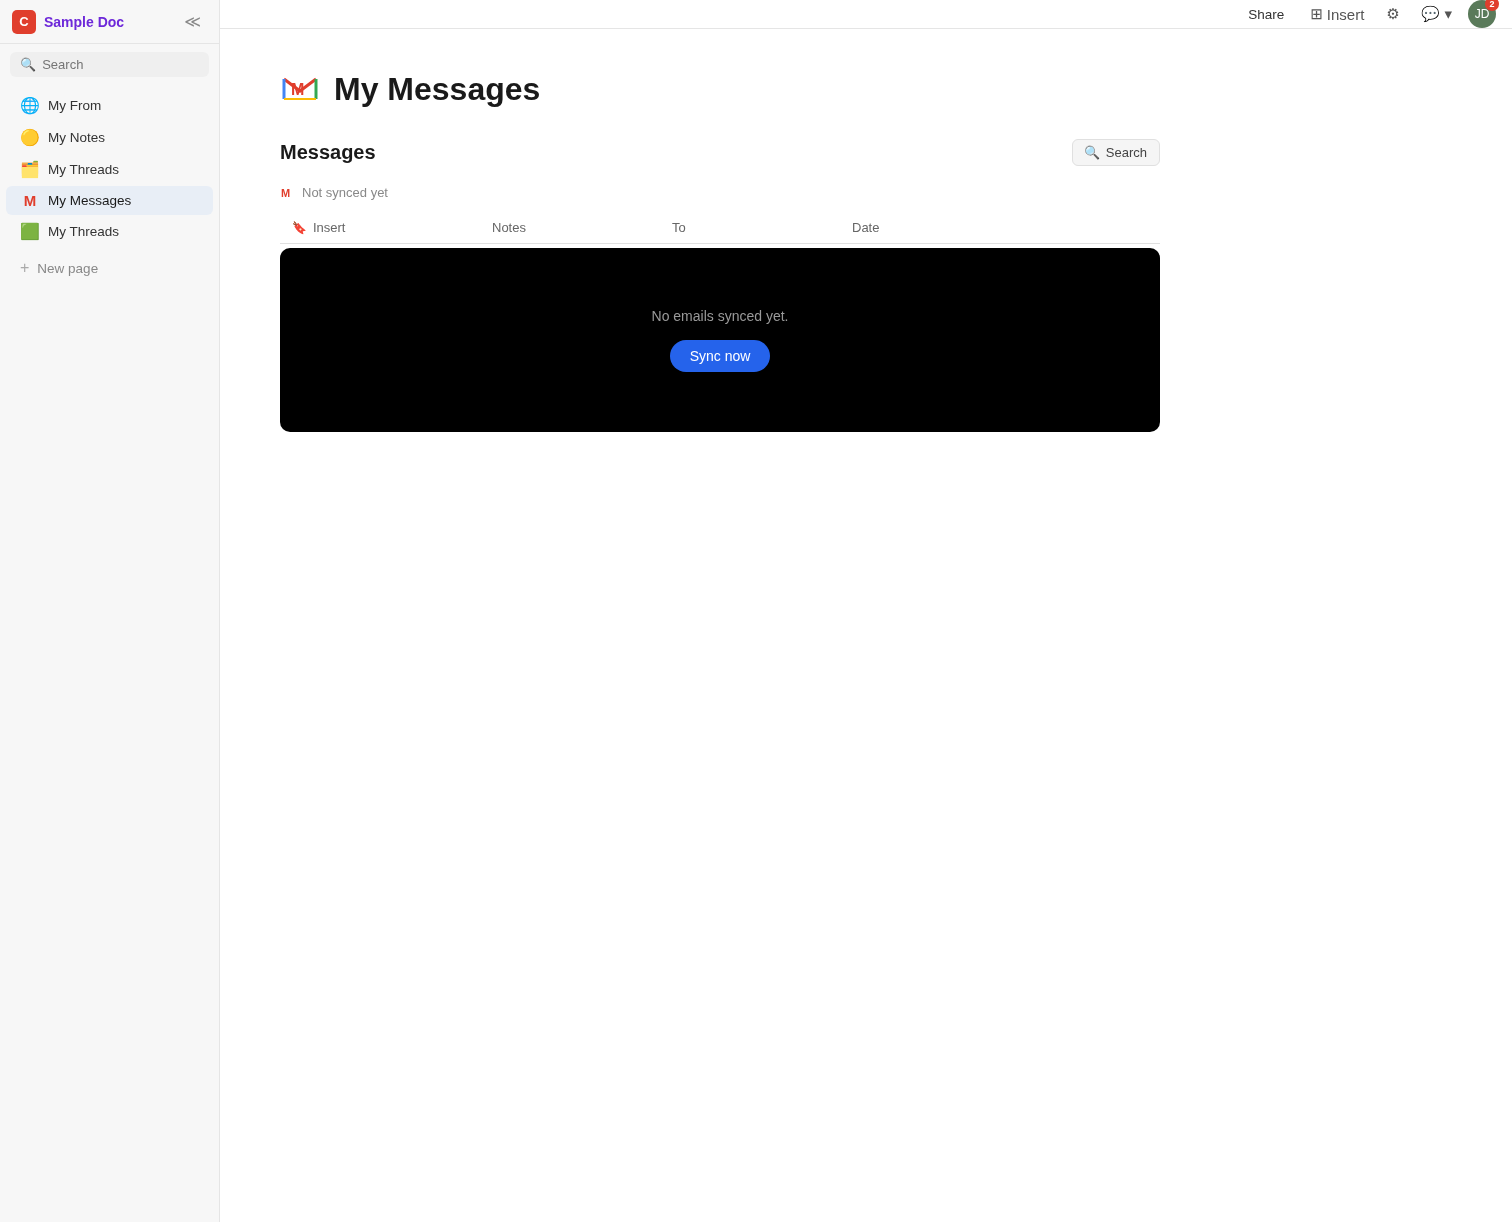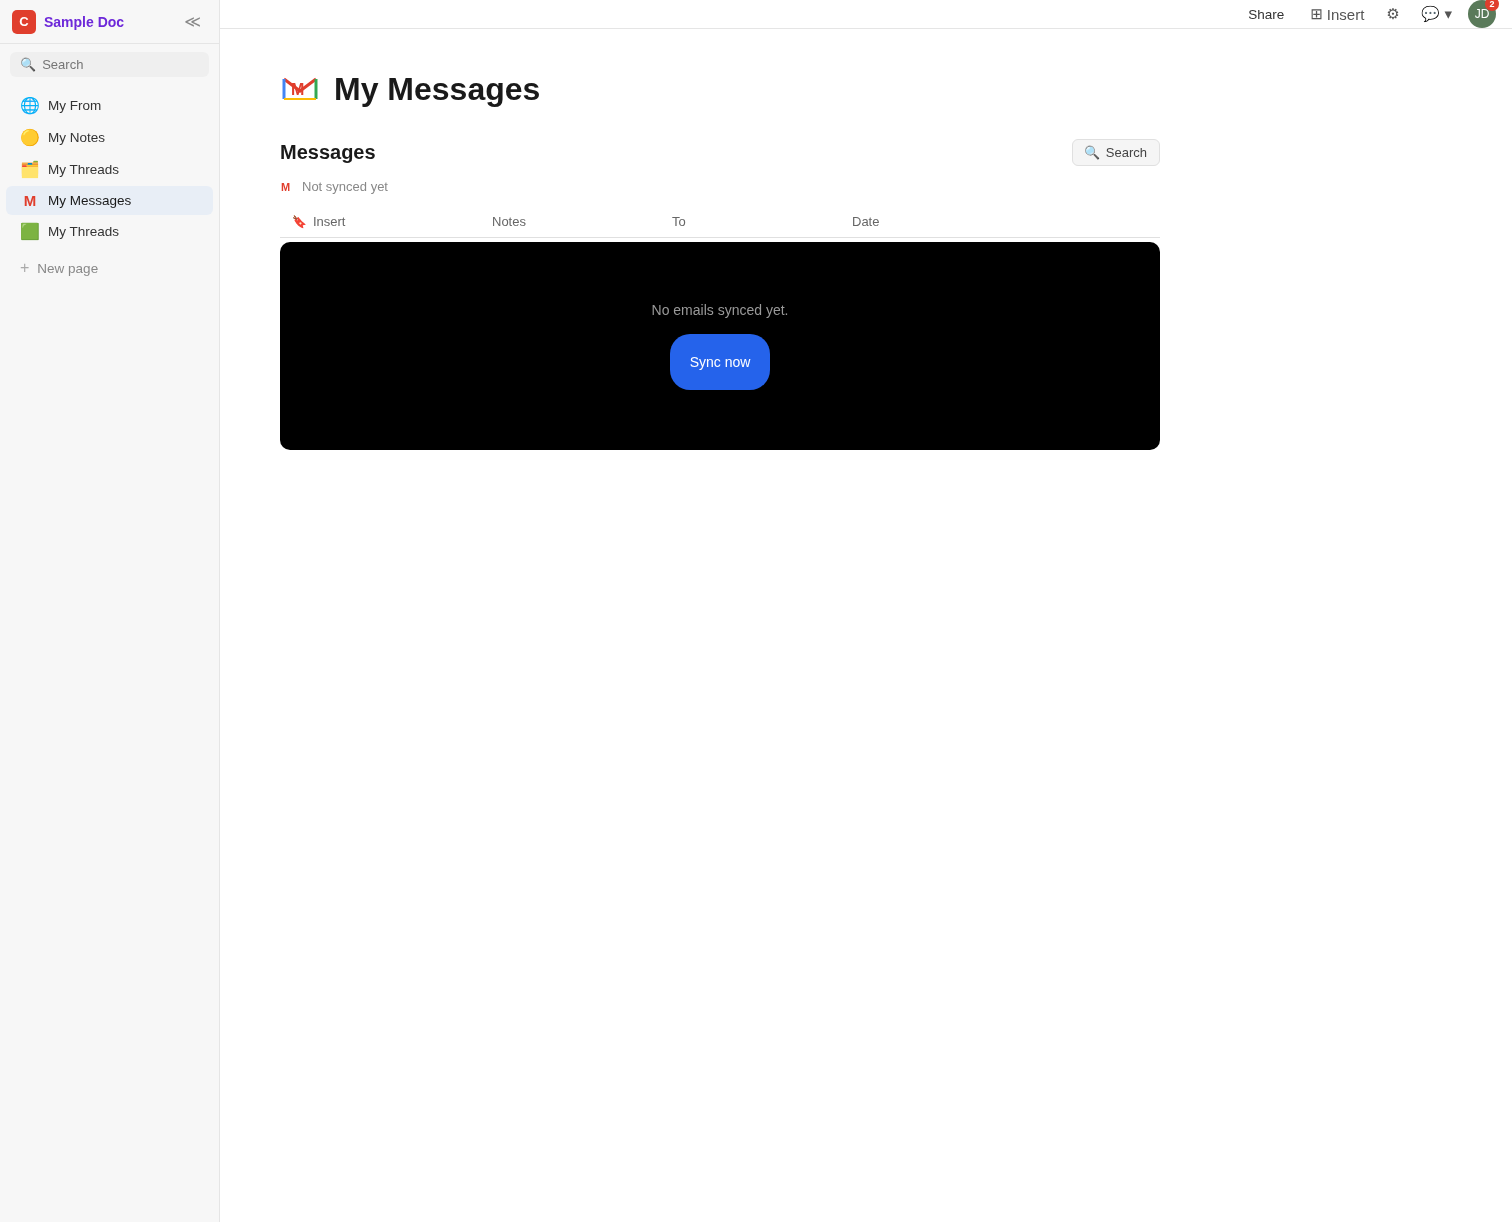"Messages" .messages-header { margin-bottom: 12px -> 18px }
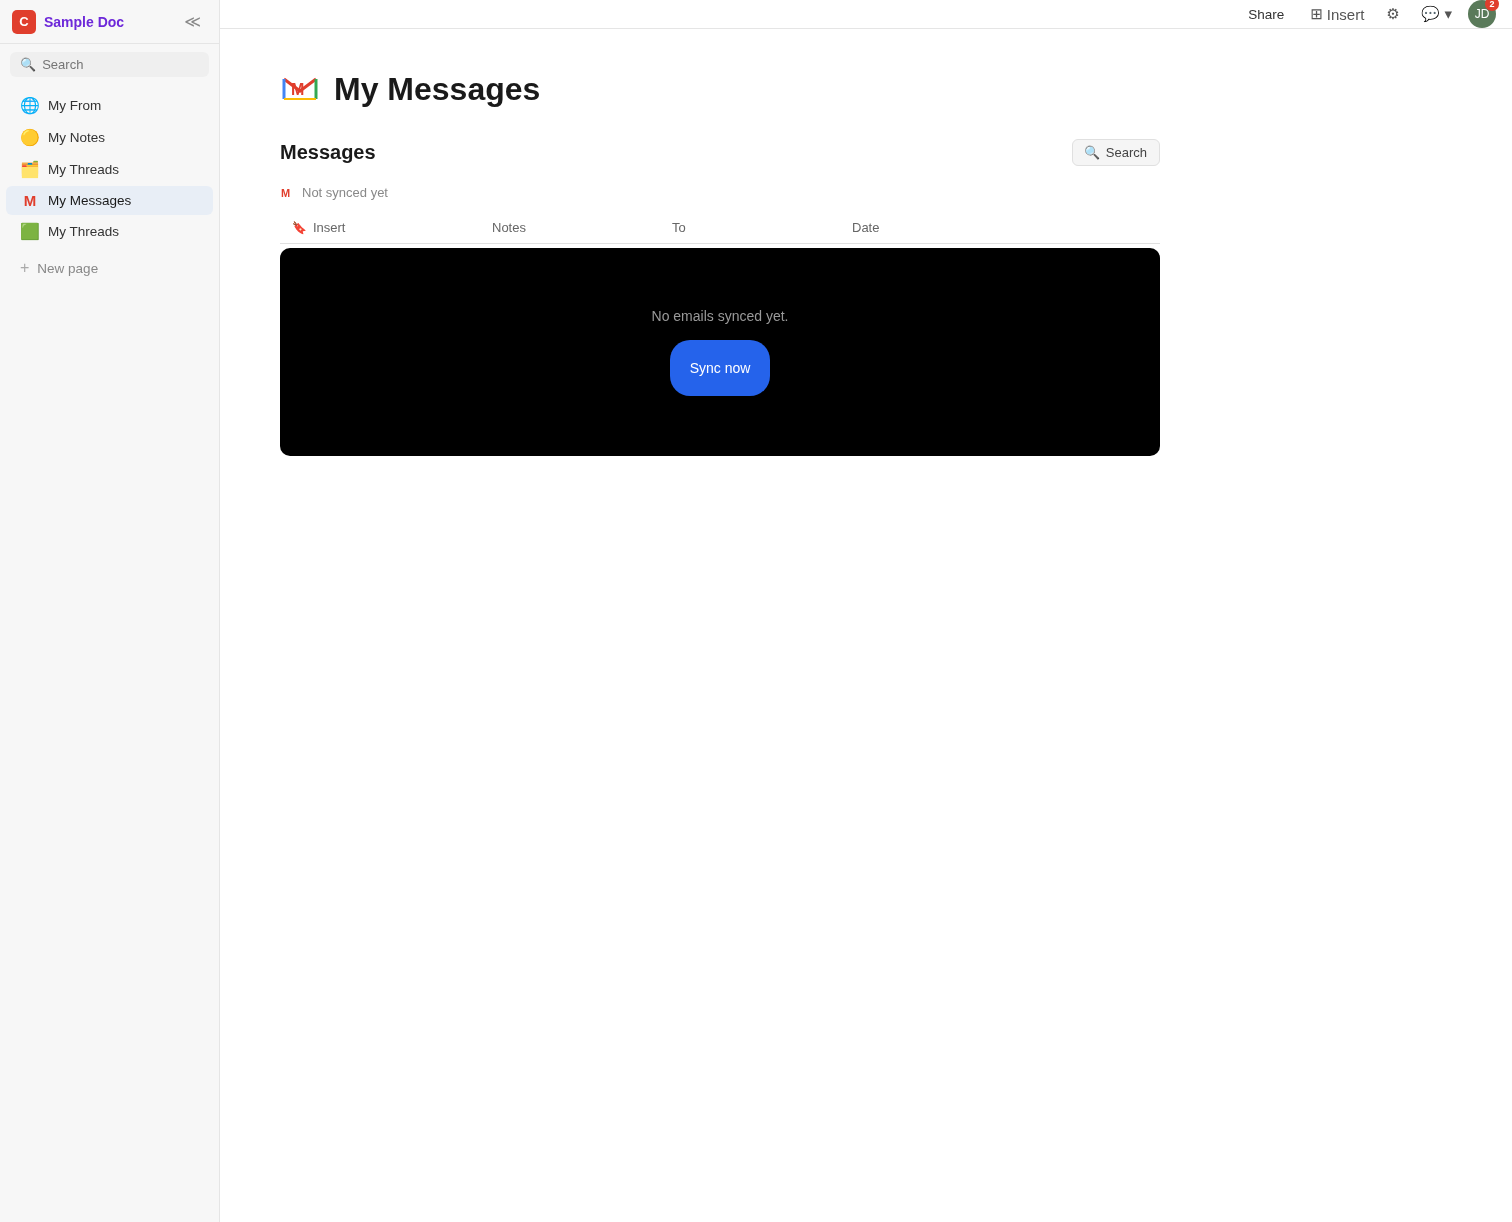"Sync now" .sync-now-btn { padding: 20px 20px -> 8px 20px }
